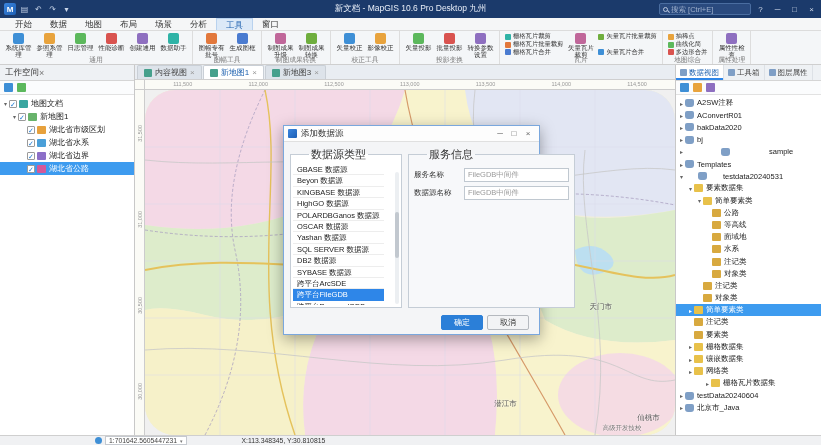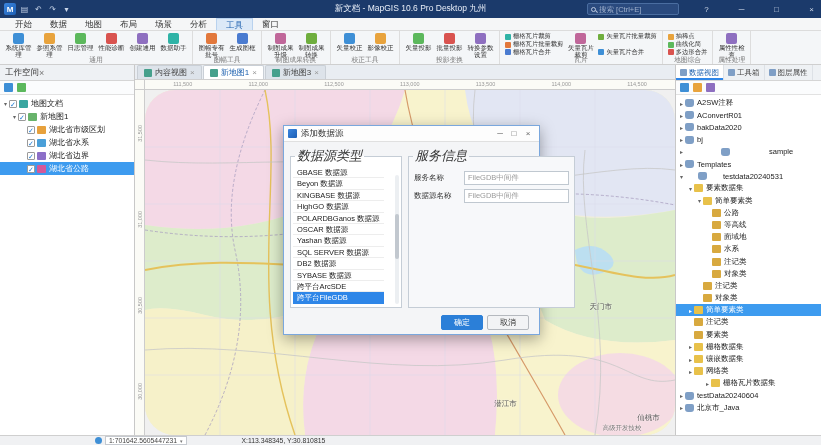"搜索 [Ctrl+E]" .tb-right { gap: 20px -> 2px }
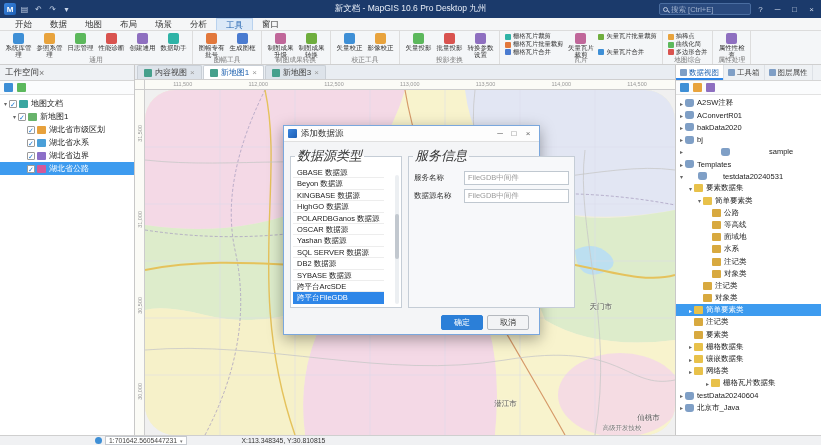"数据源类型" .fs legend { font-size: 13px -> 11px; font-style: italic -> none; margin-left: 2px -> 16px }
